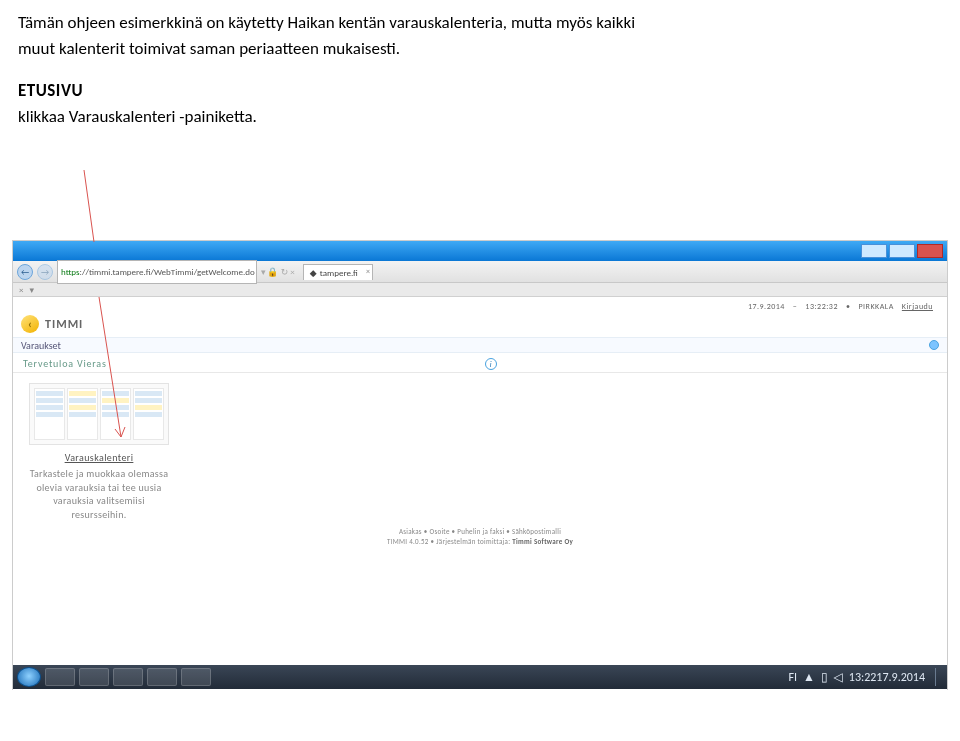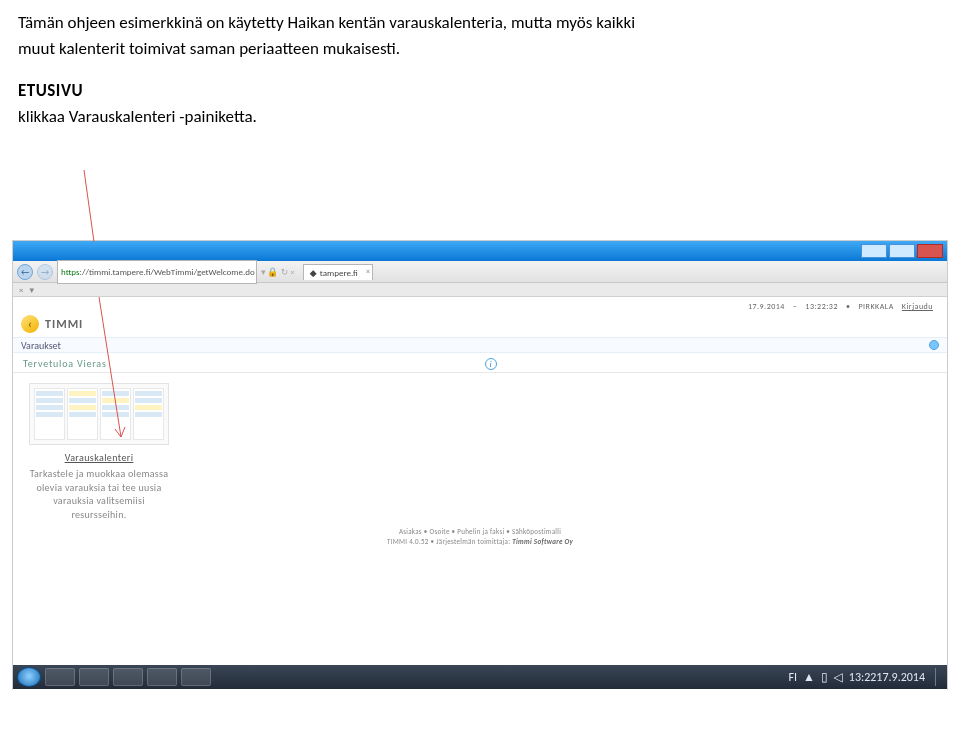"Timmi Software Oy" .footer .b { font-style: italic -> none }
